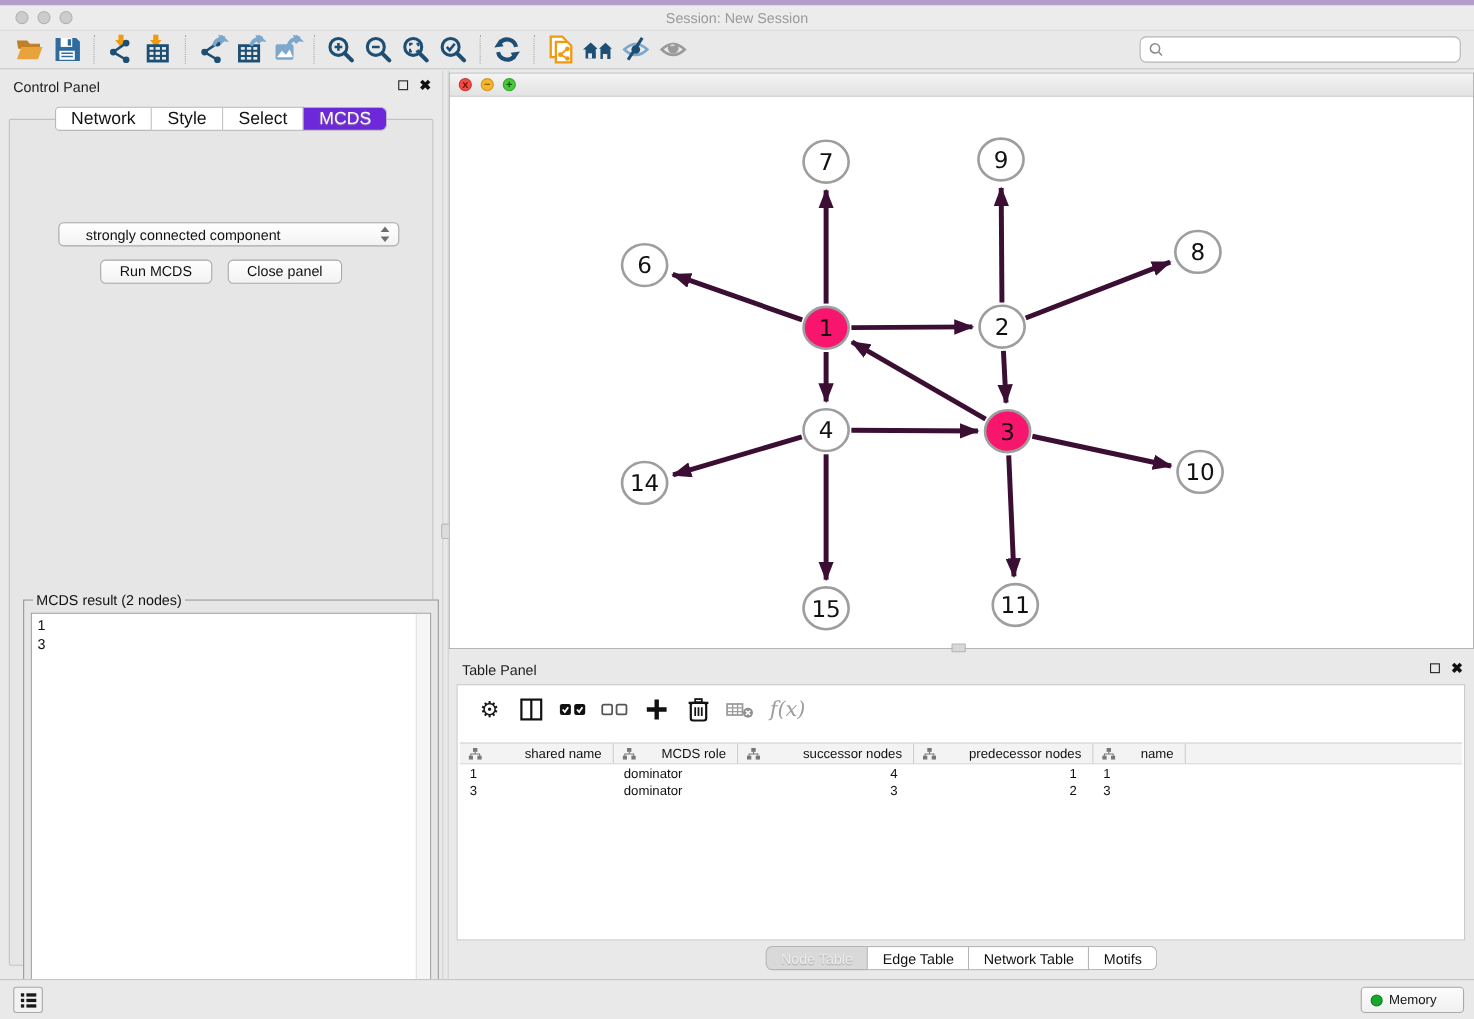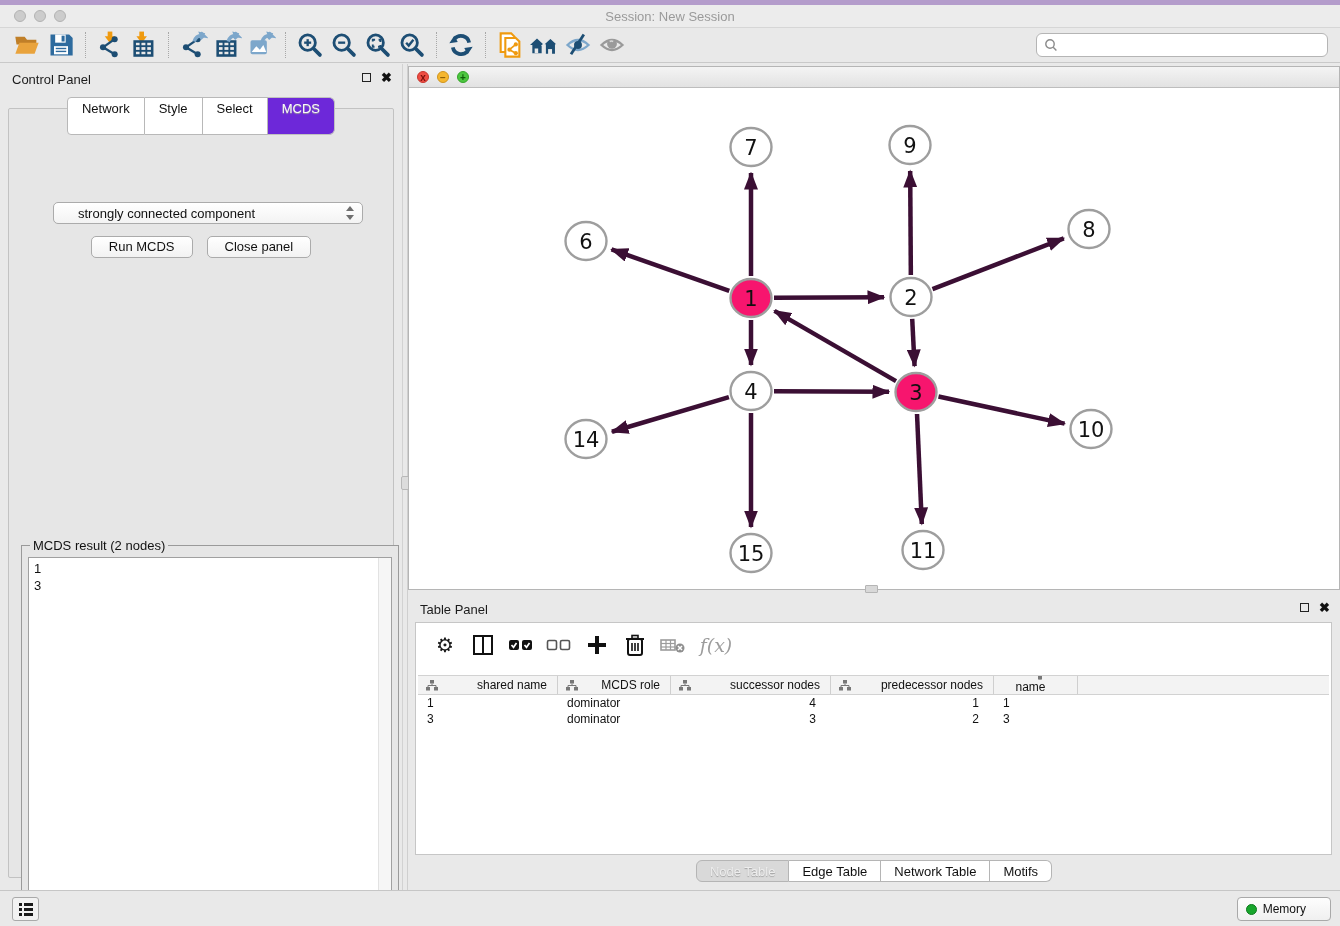"Network" .tab { font-size: 13px -> 16px; height: 38px -> 22px }
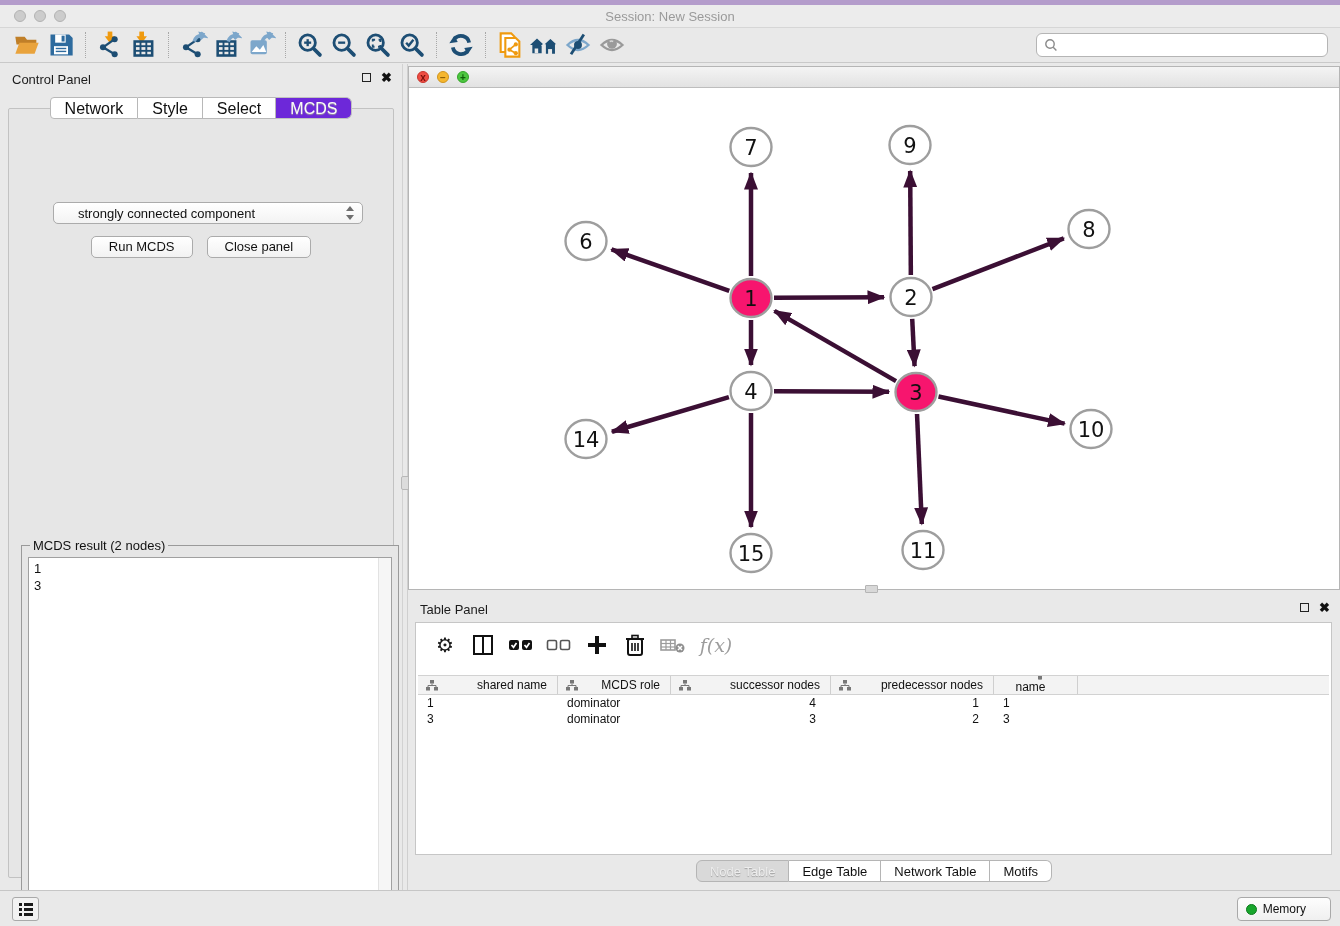"name" div.th { flex-direction: column -> none }
